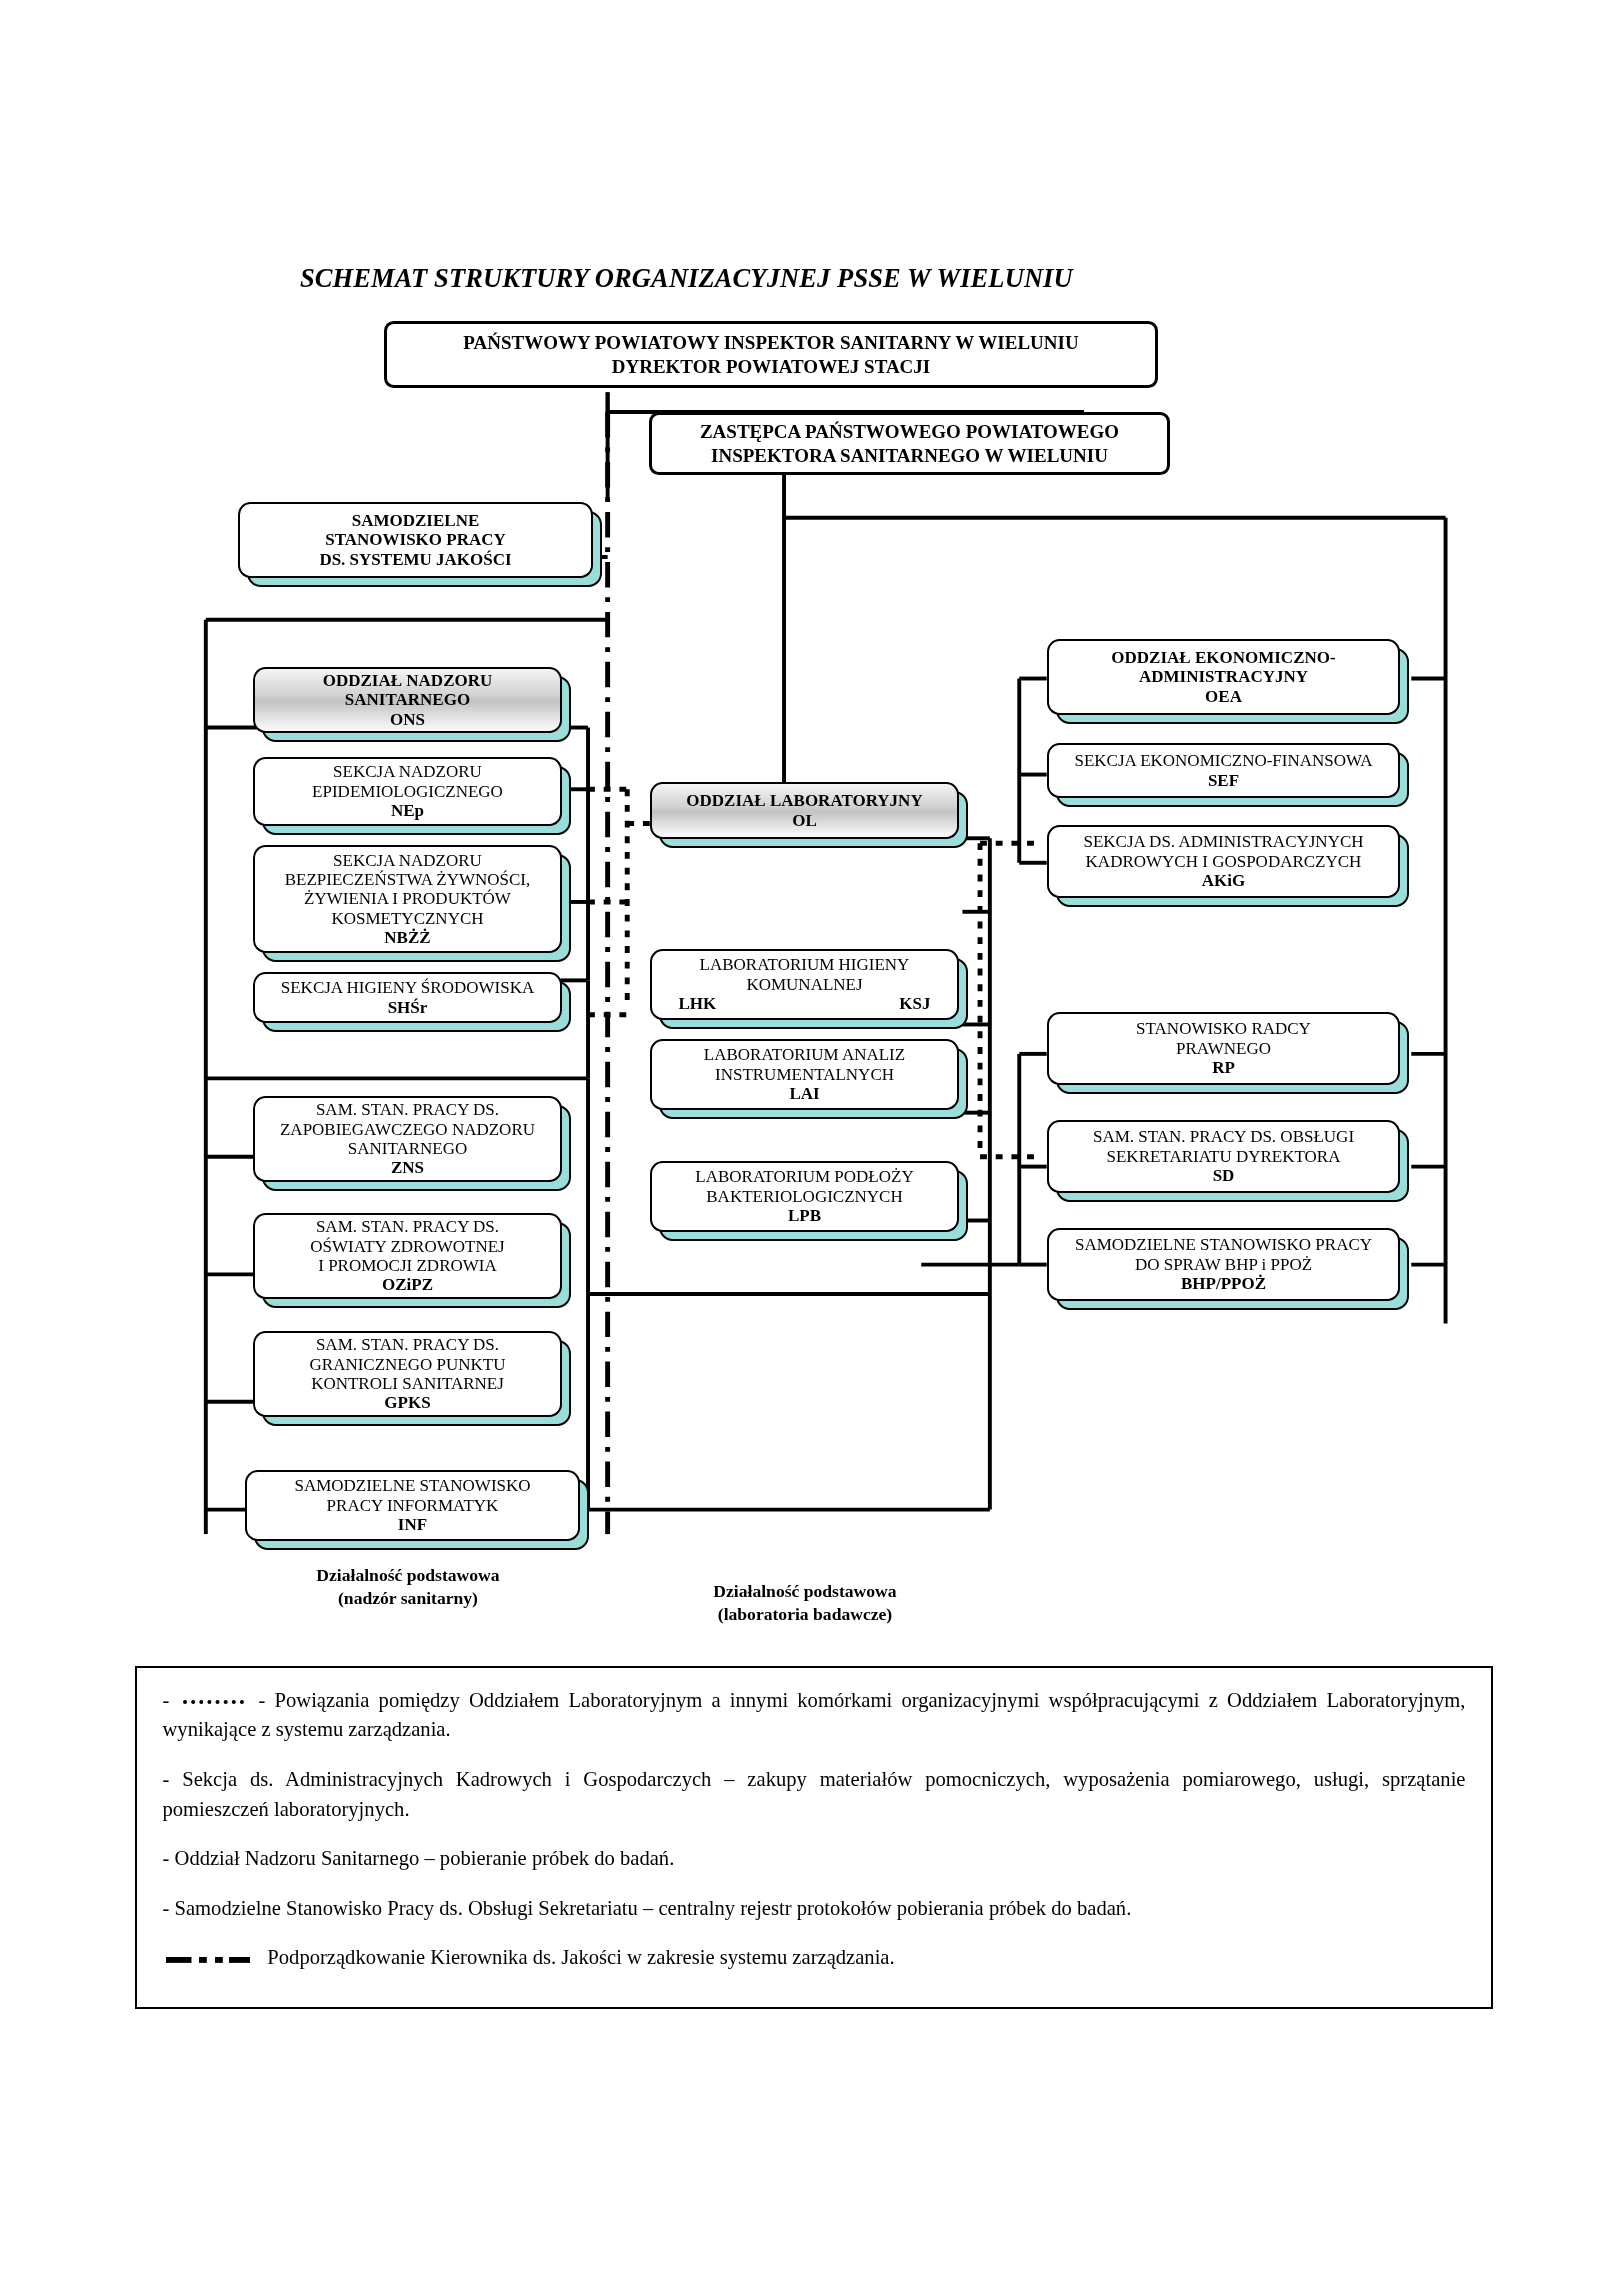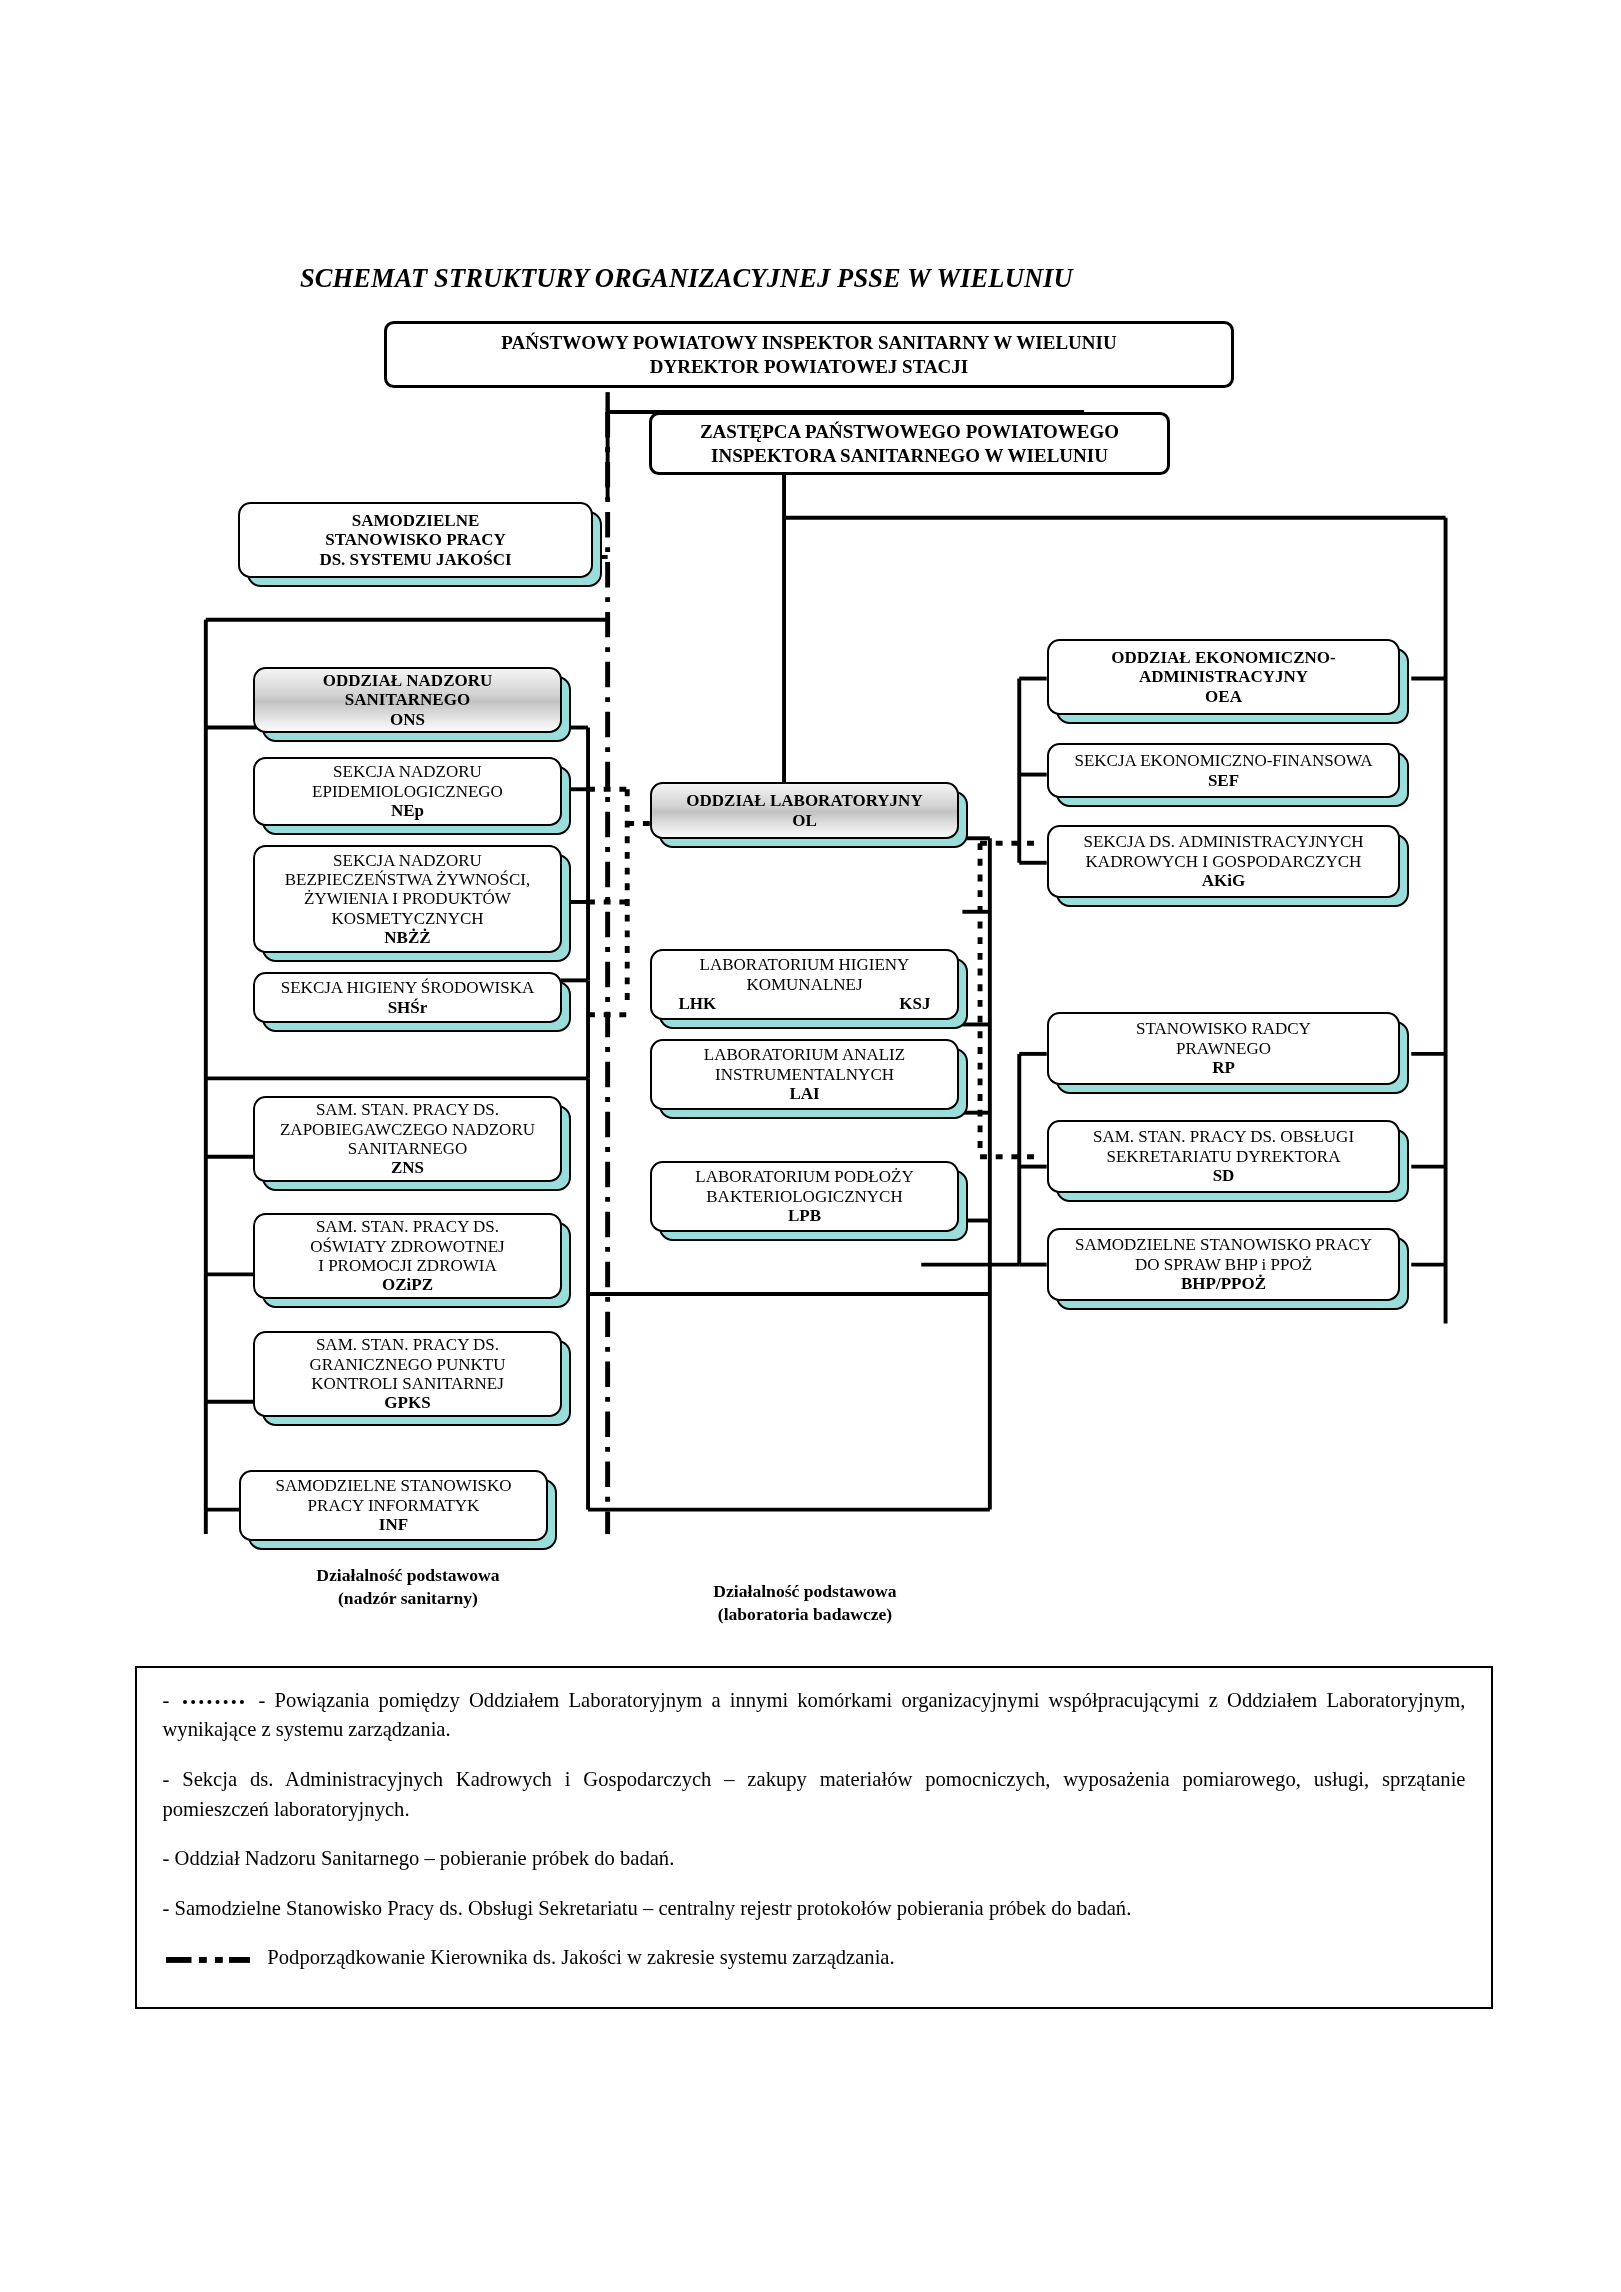"PAŃSTWOWY POWIATOWY INSPEKTOR SANITARNY" div.node { width: 850px -> 774px }
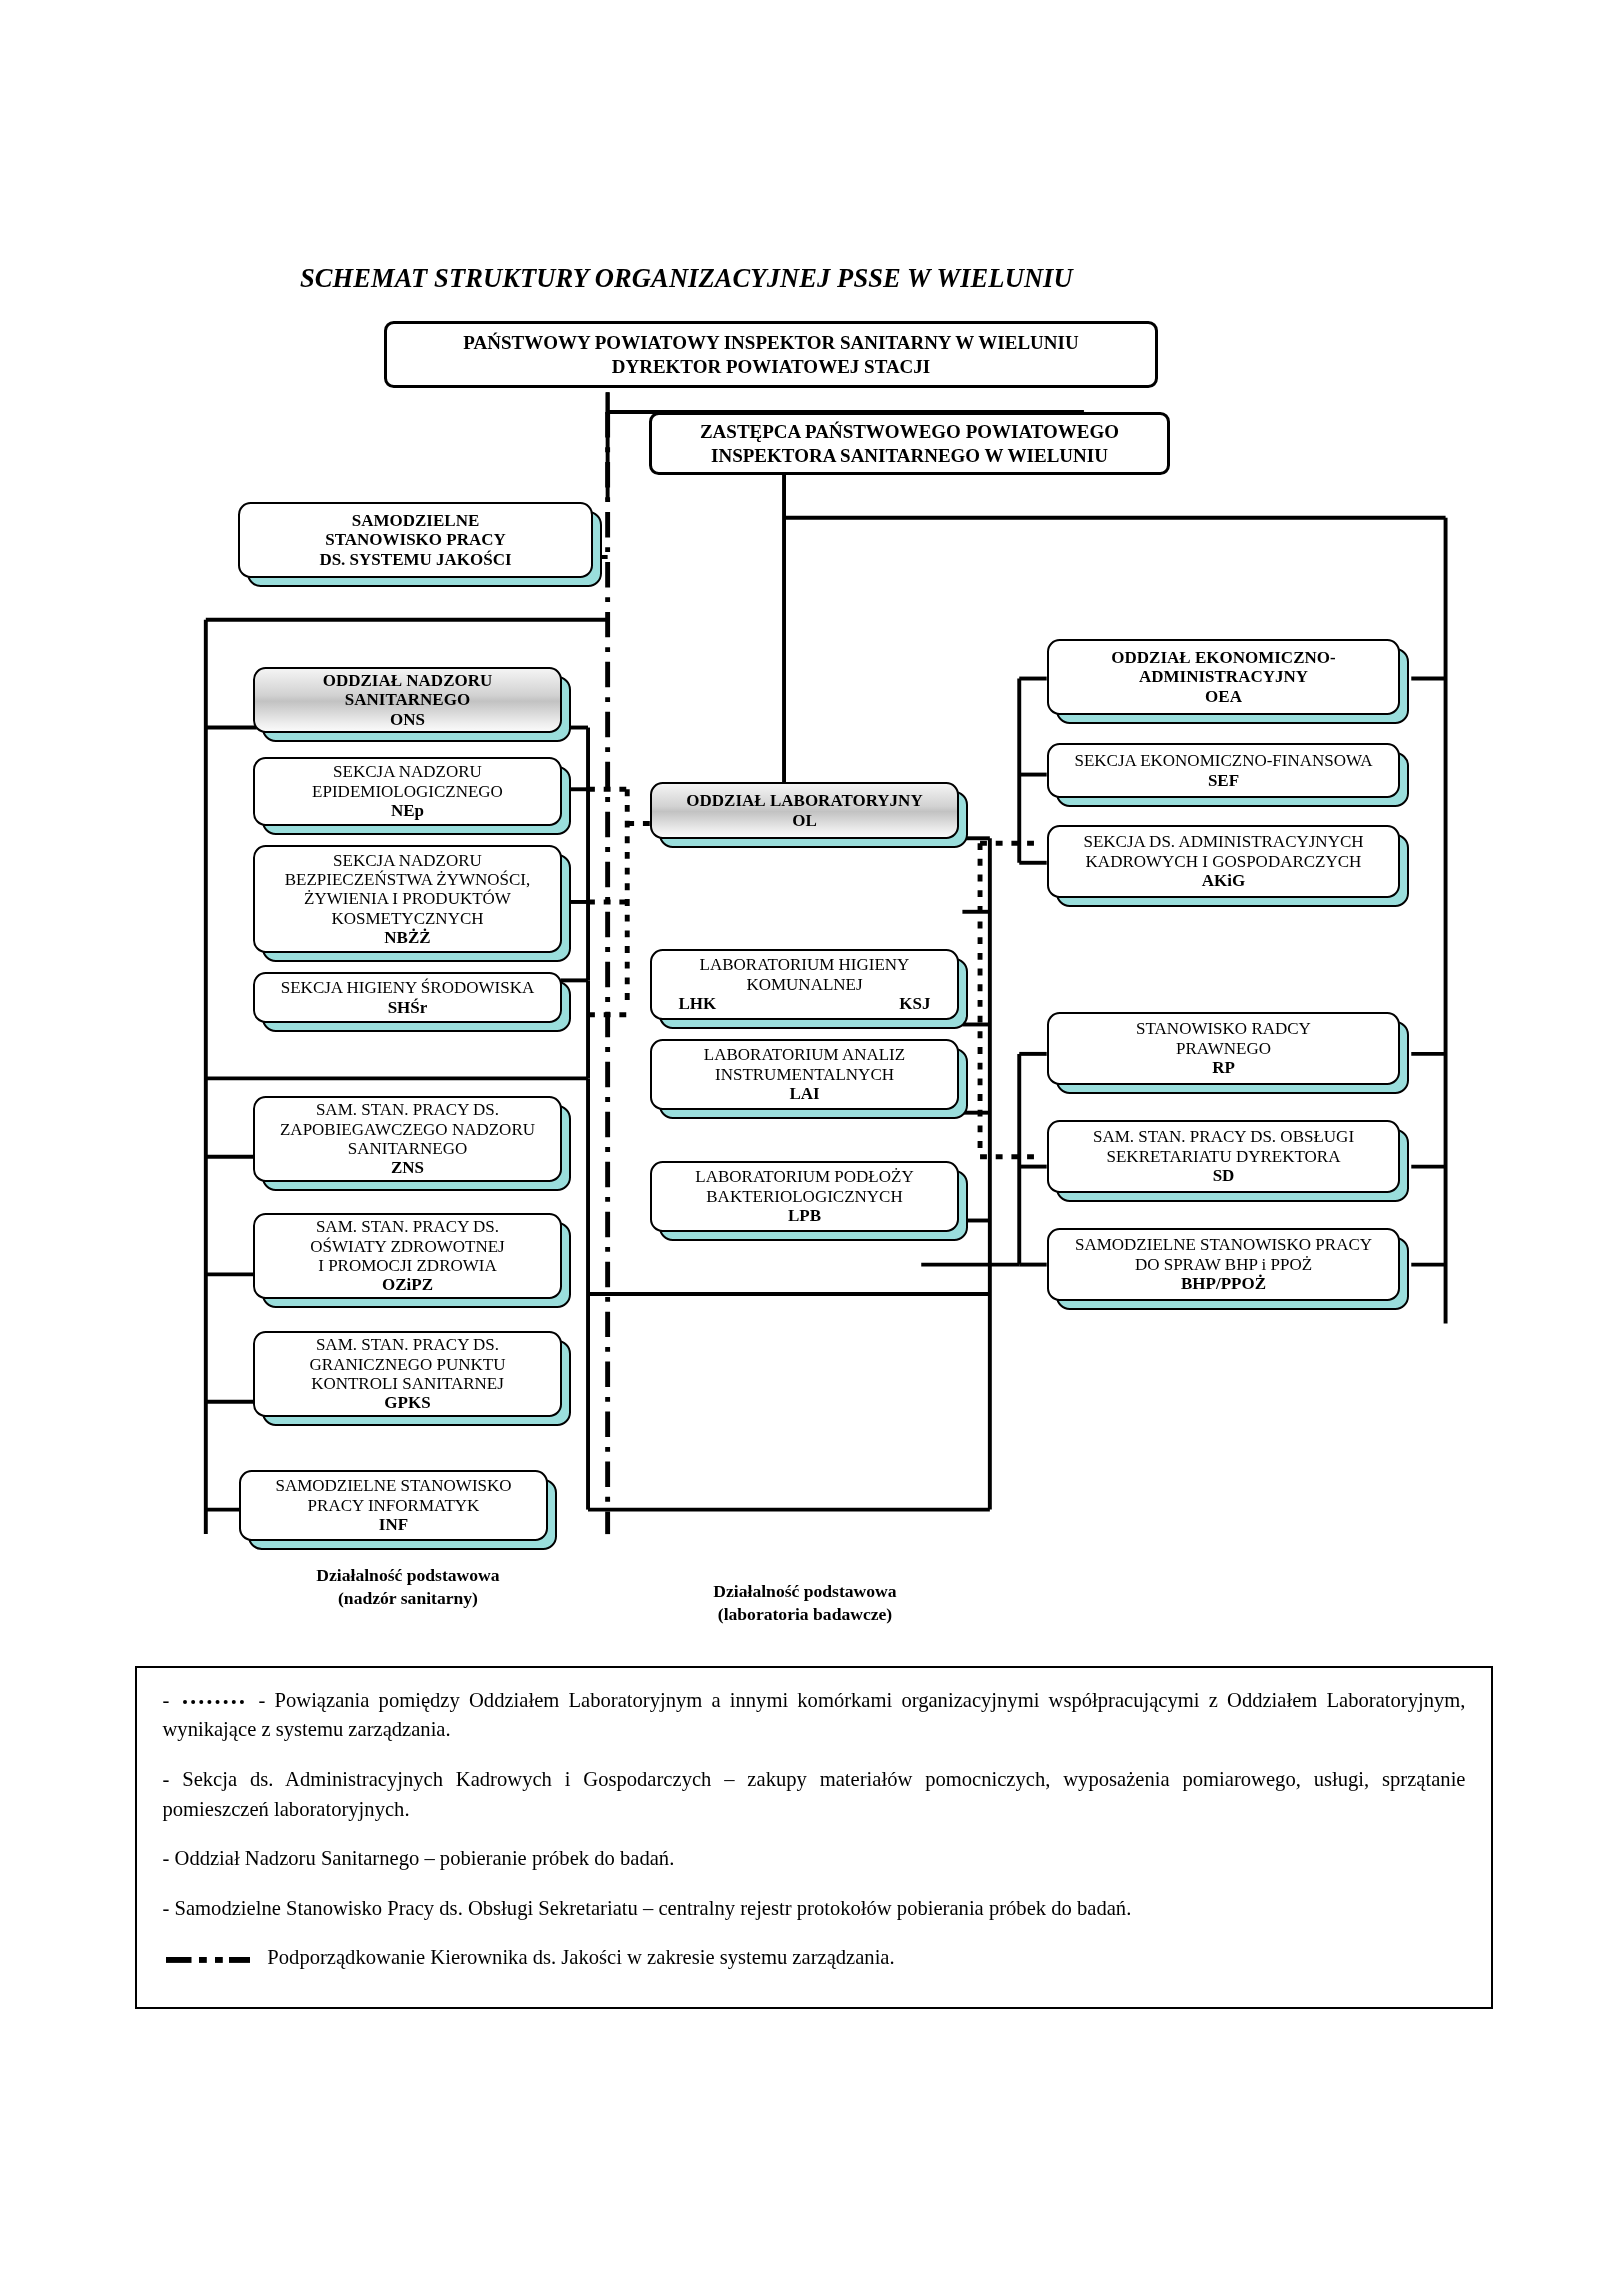"SAMODZIELNE STANOWISKO" div.node { left: 239px -> 245px; width: 309px -> 335px }
